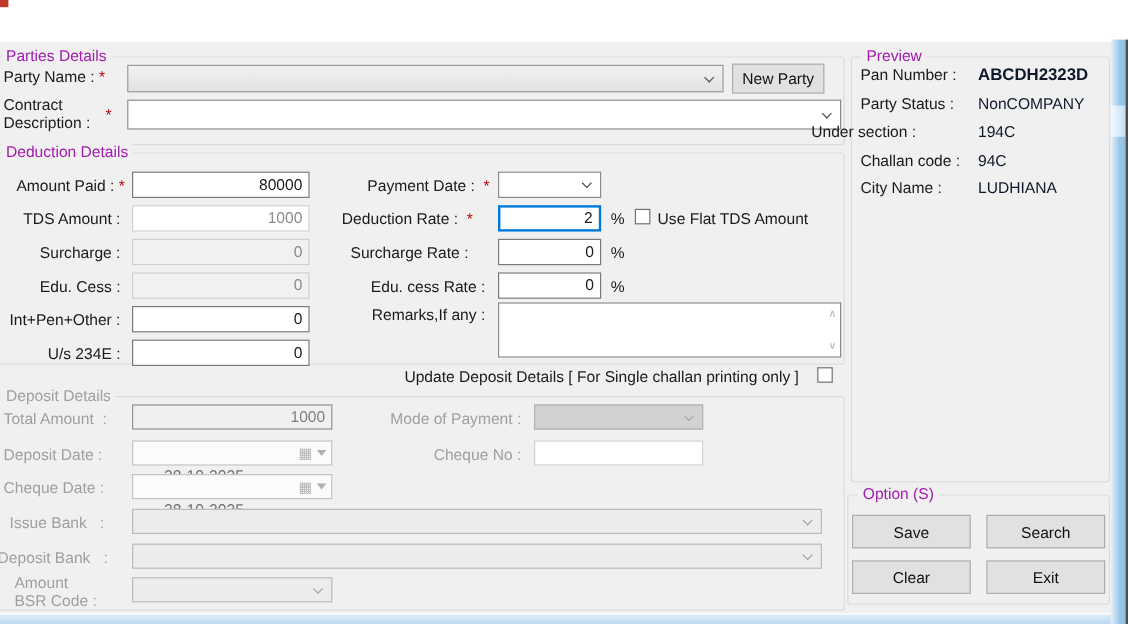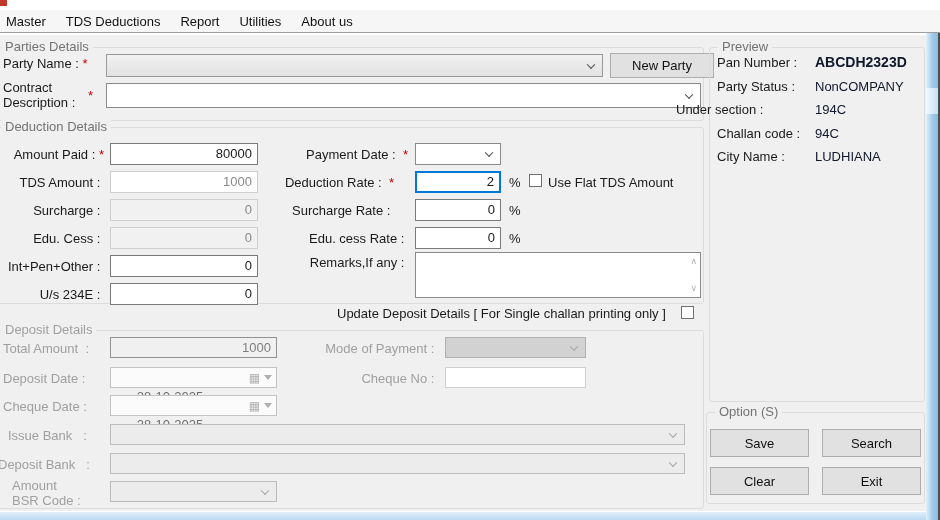"Master" div.menubar { html: <div> <div>Master</div> <div>TDS Deductions</div> <div>Report</div> <div>Utilities</div> <div>About us</div> </div> -> none }
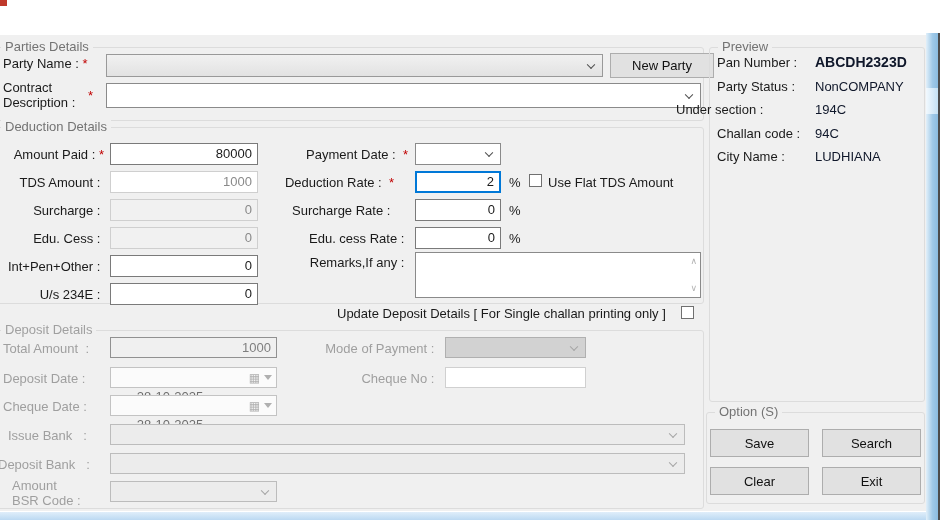"Parties Details" .gb-title { color: #737373 -> #a21caf }
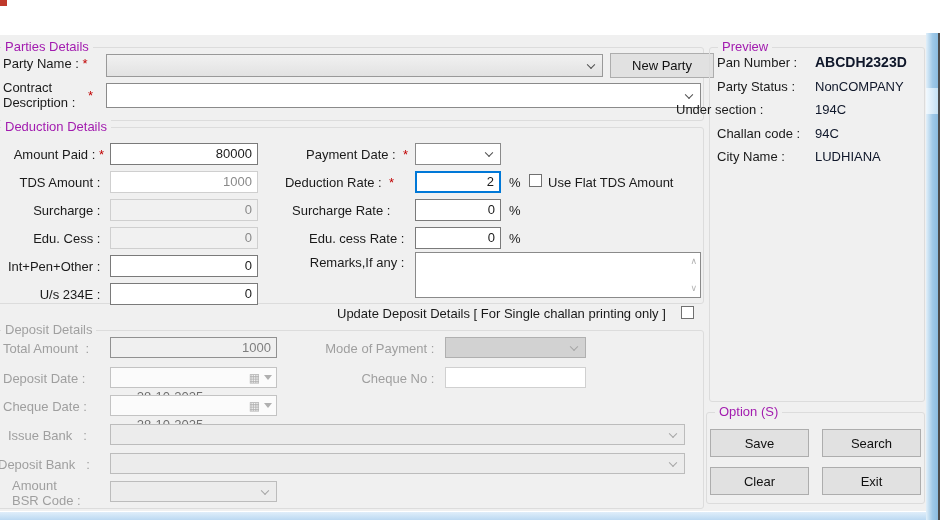"New Party" div.btn { width: 104px -> 77px }
